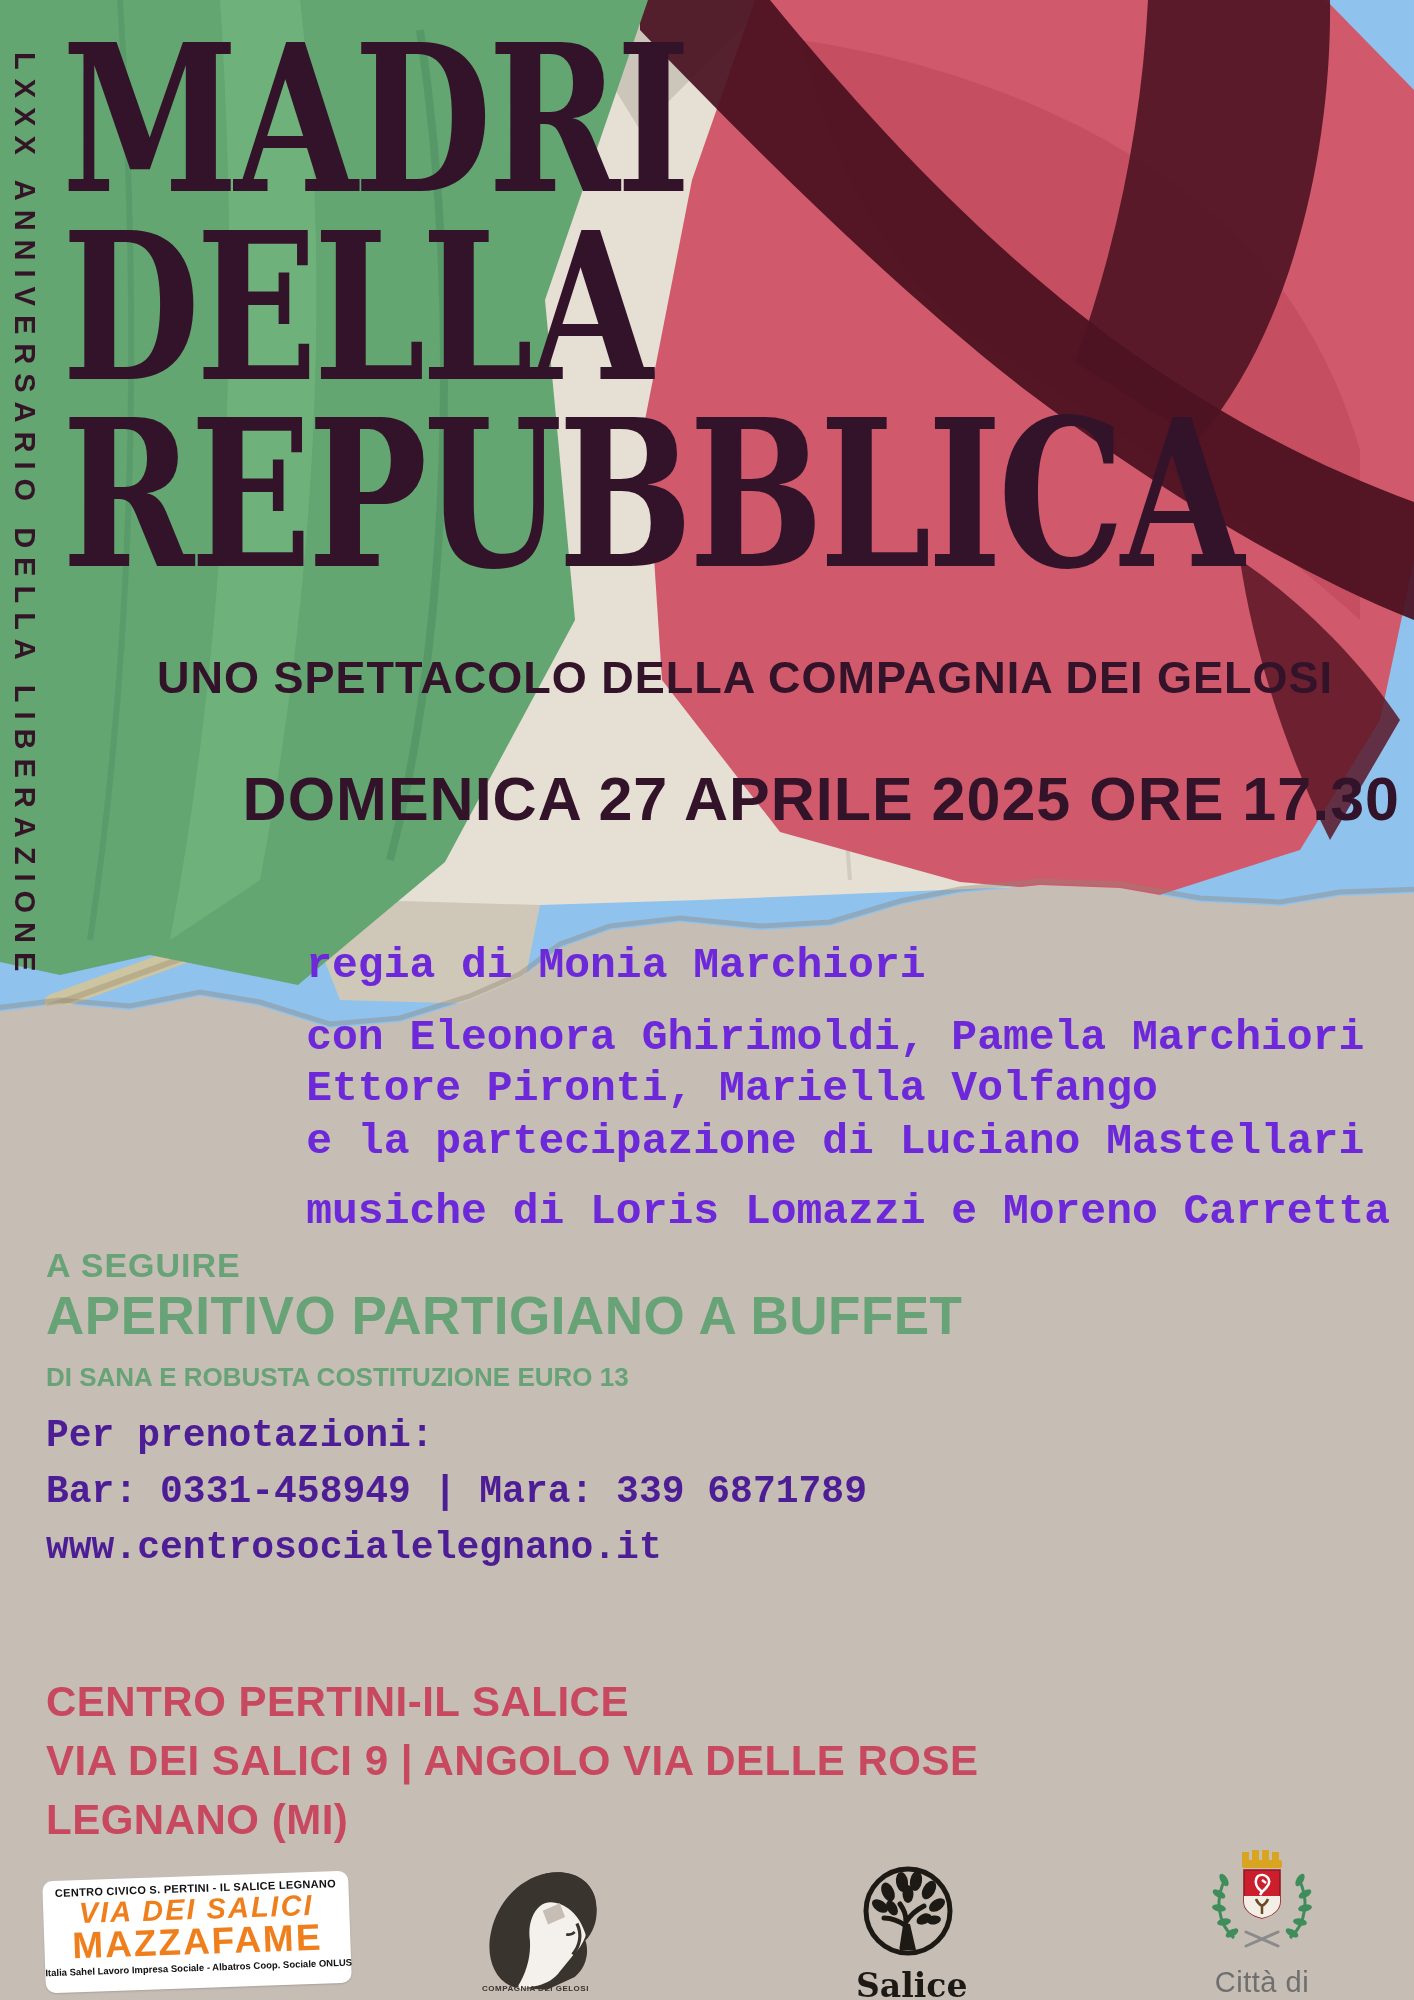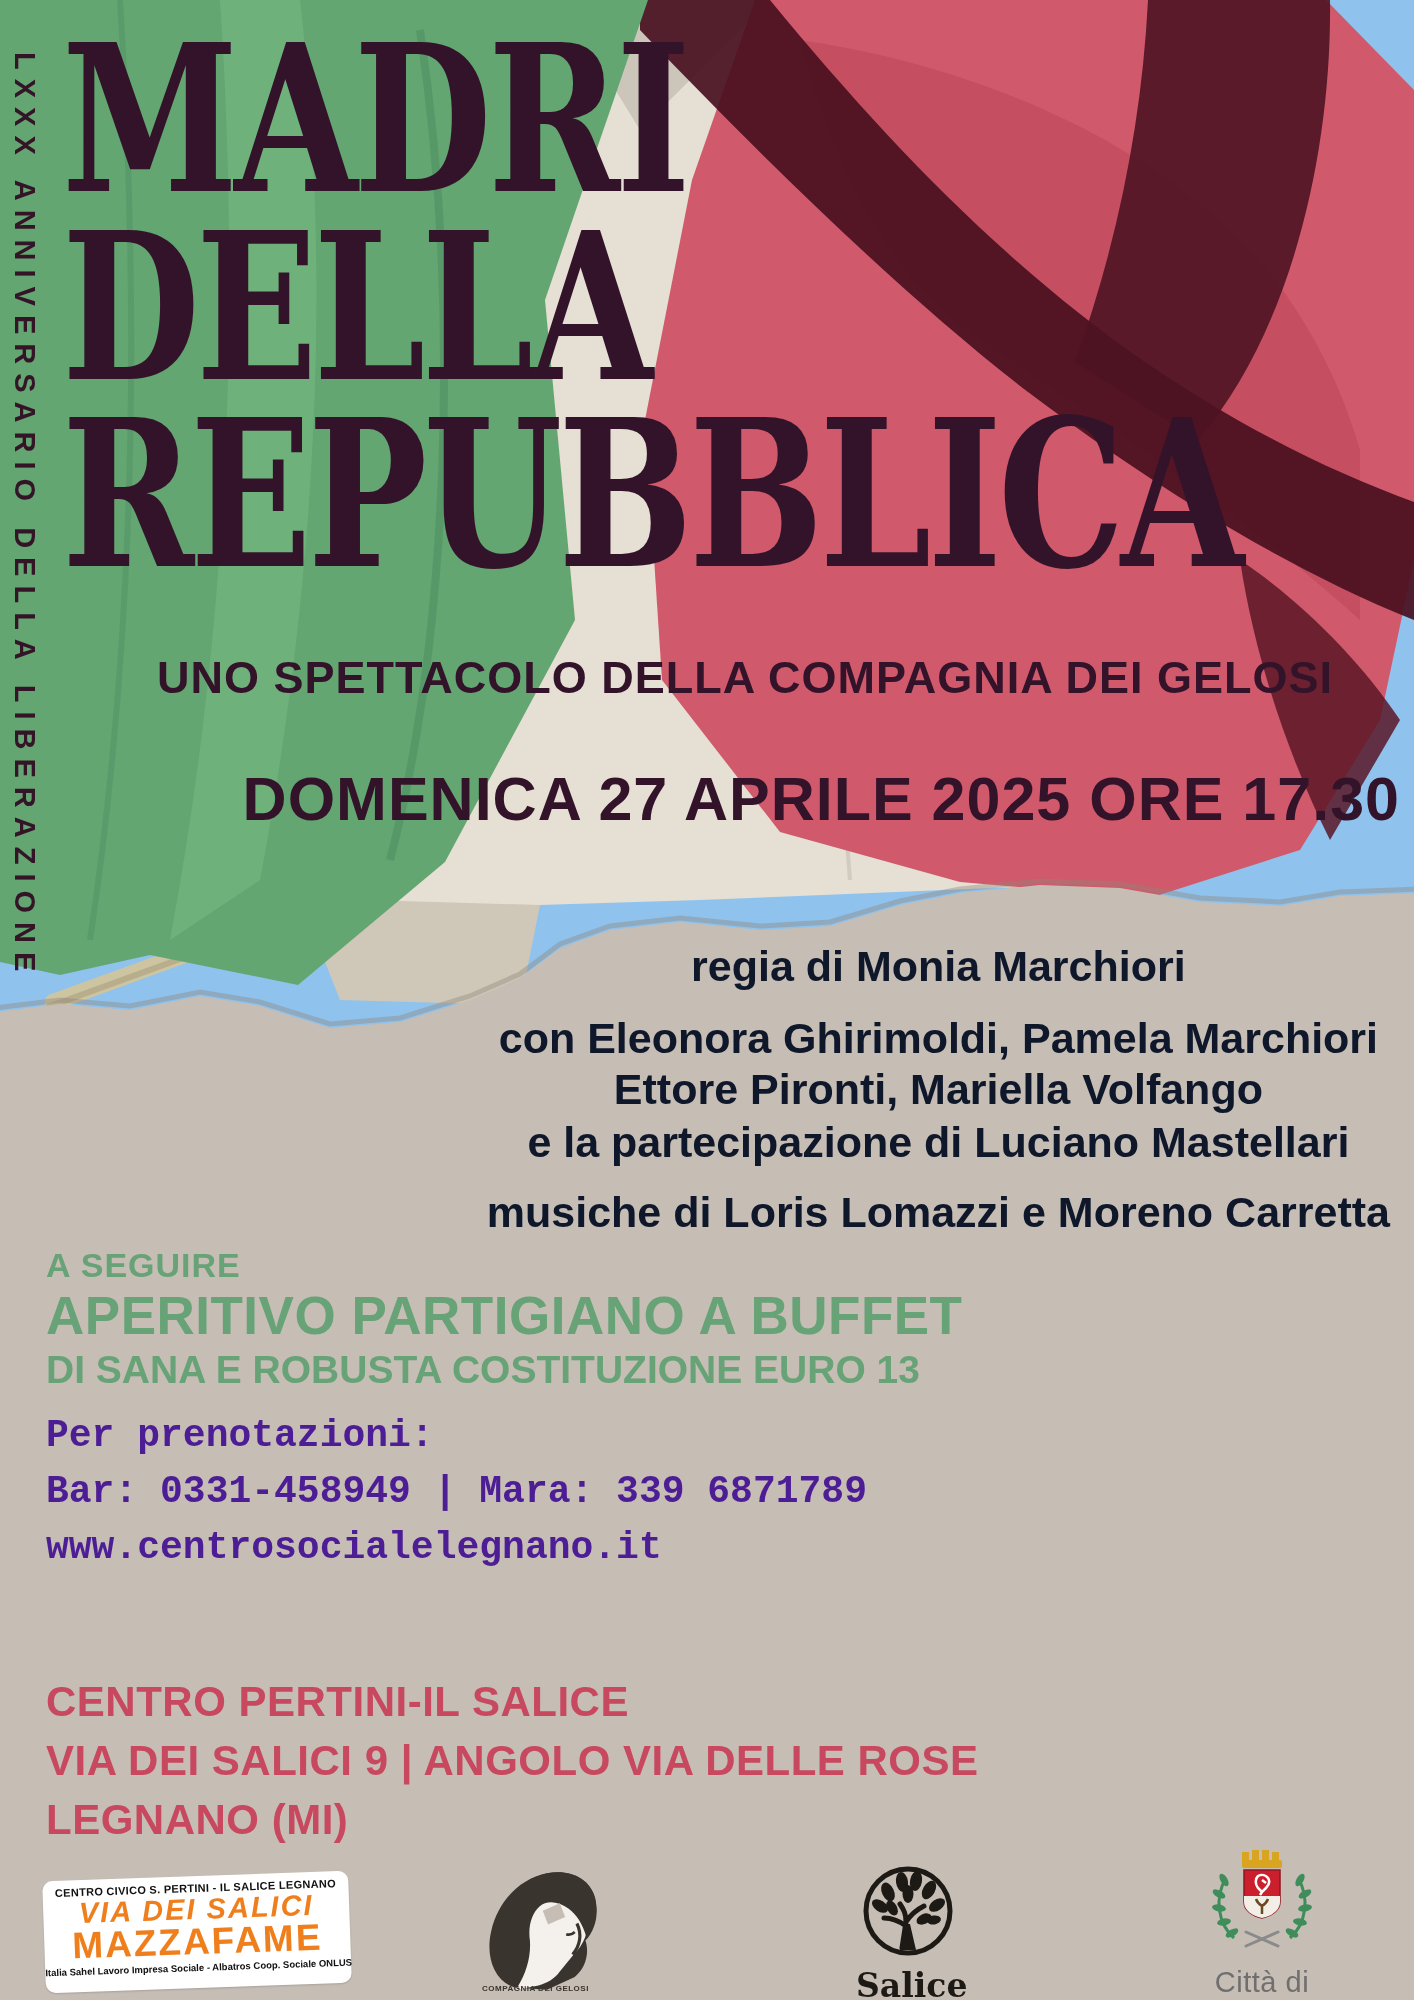"regia di Monia Marchiori" .credits { color: #0f172a -> #6d28d9; font-family: Liberation Sans, sans-serif -> Liberation Mono, monospace; text-align: center -> left }
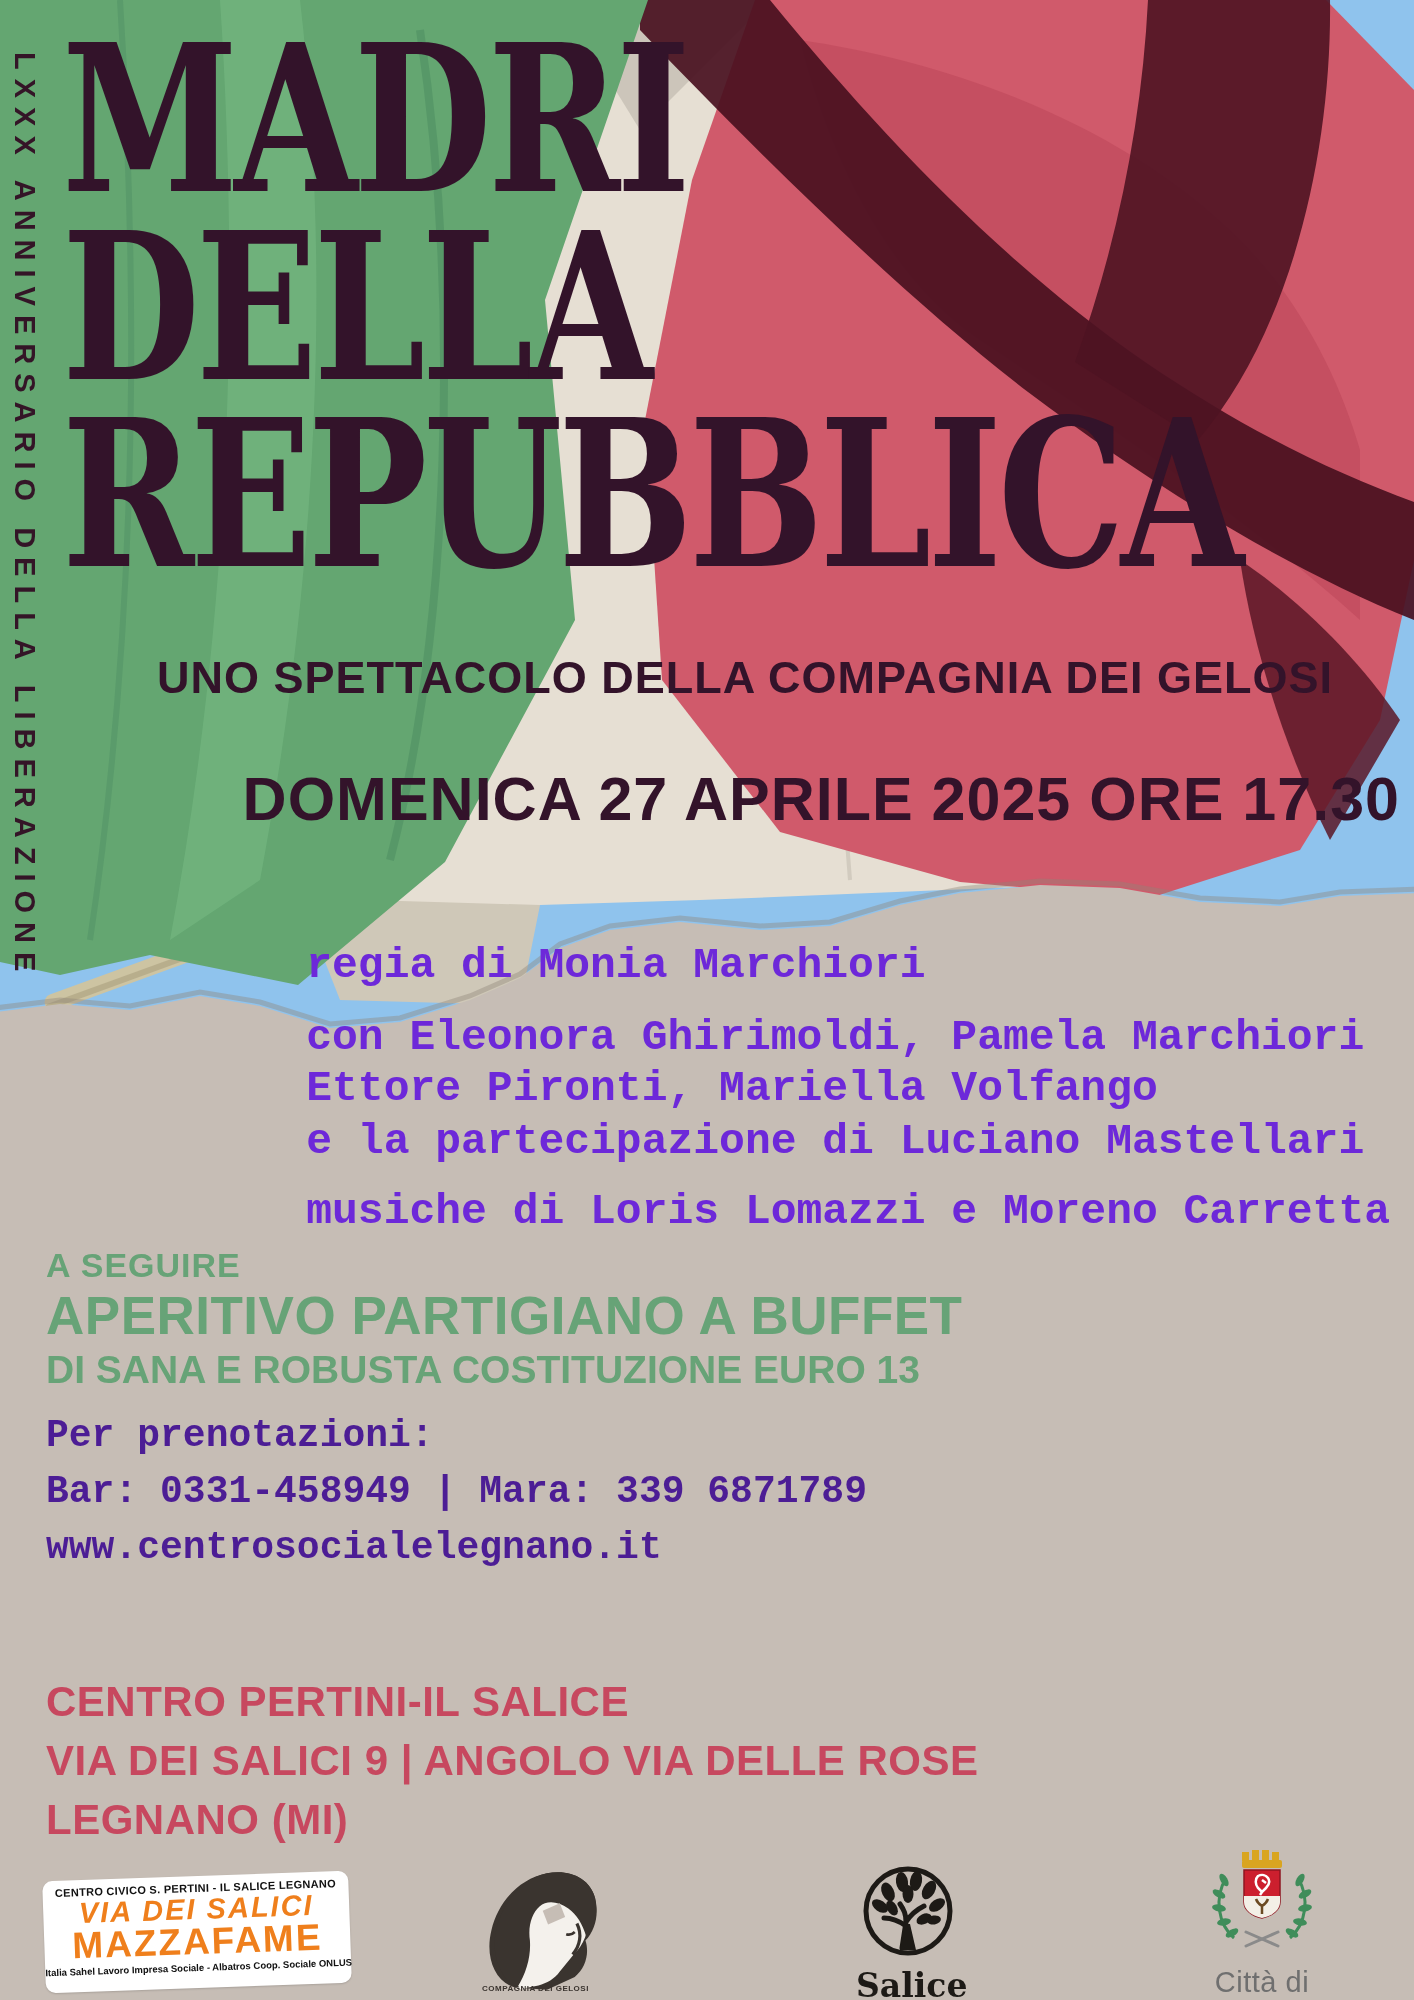"DI SANA E ROBUSTA COSTITUZIONE" .aperitivo .sub { font-size: 39px -> 26px; margin-top: 2px -> 16px }
